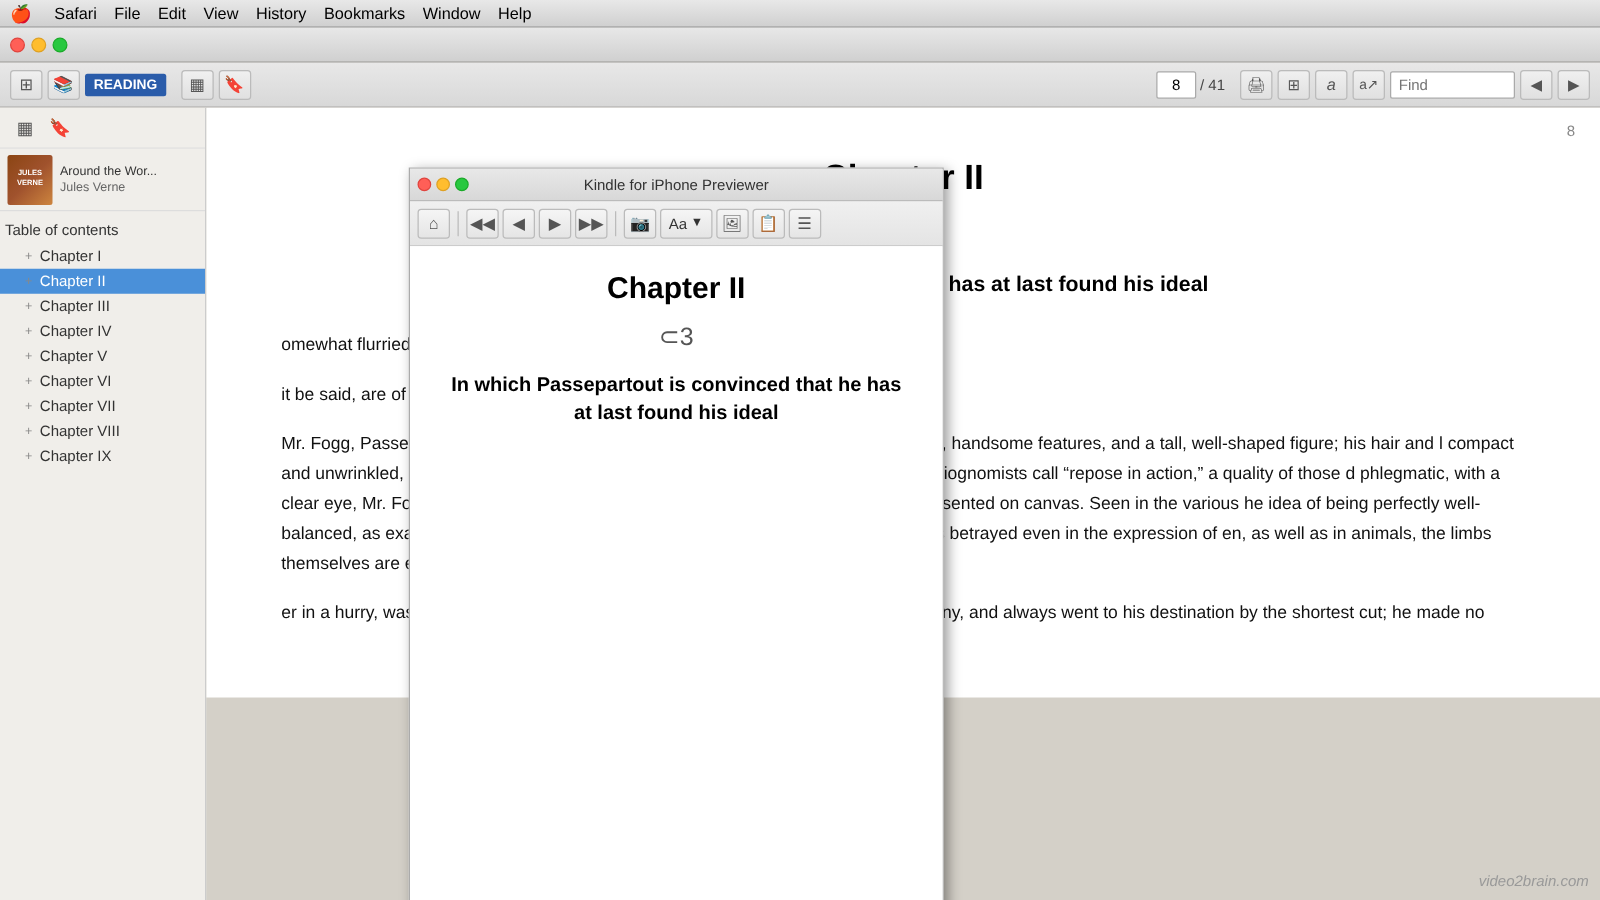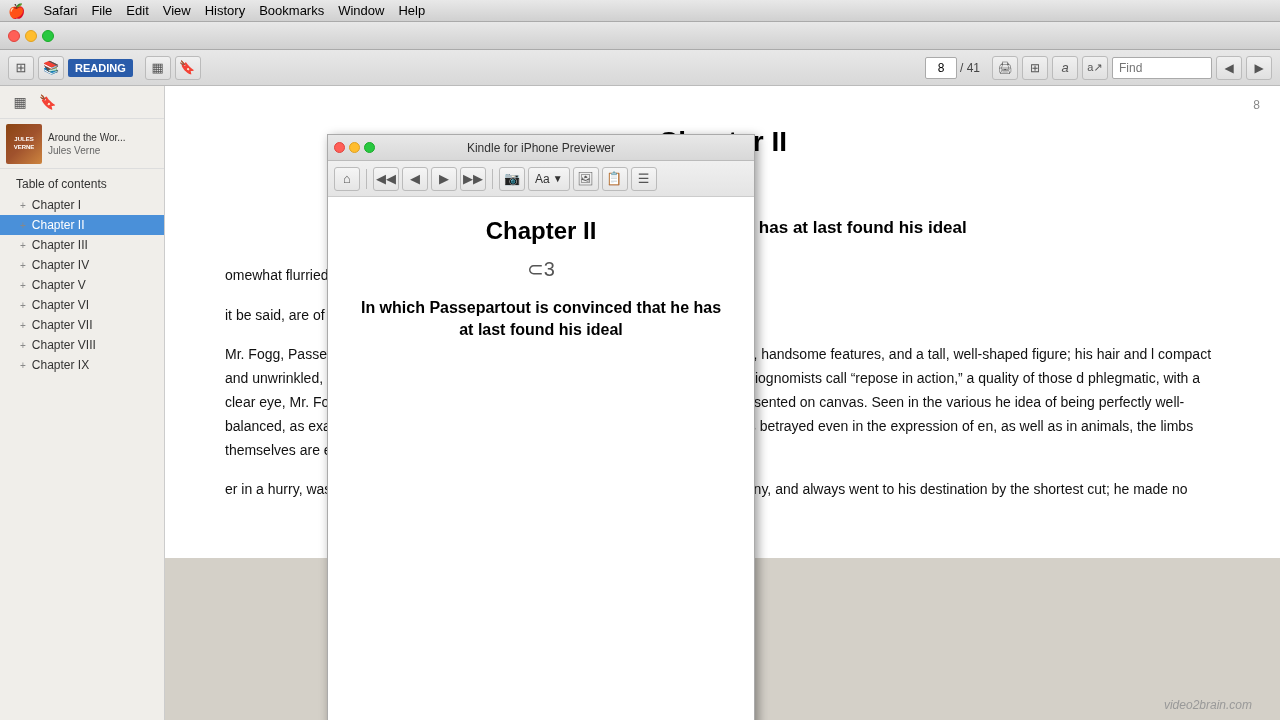"Table of contents" .sidebar-section-header { padding: 4px 16px -> 4px 4px }
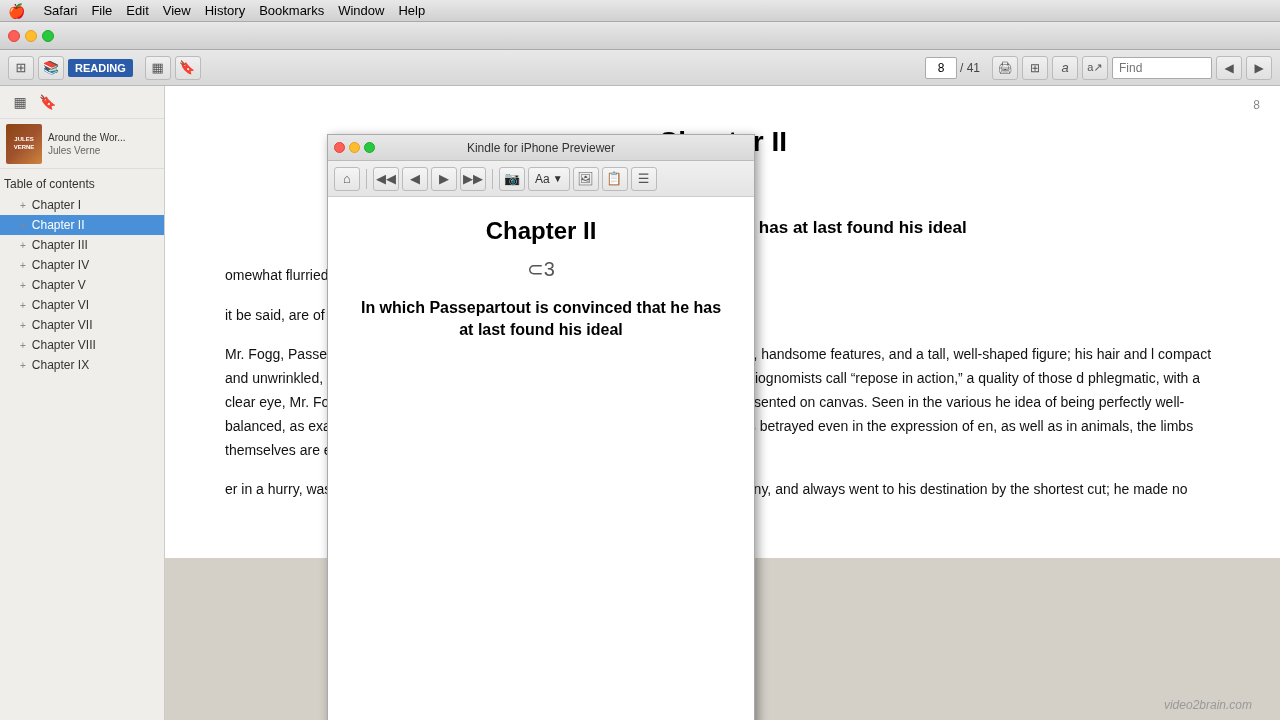"video2brain.com" .watermark { right: 28px -> 9px }
